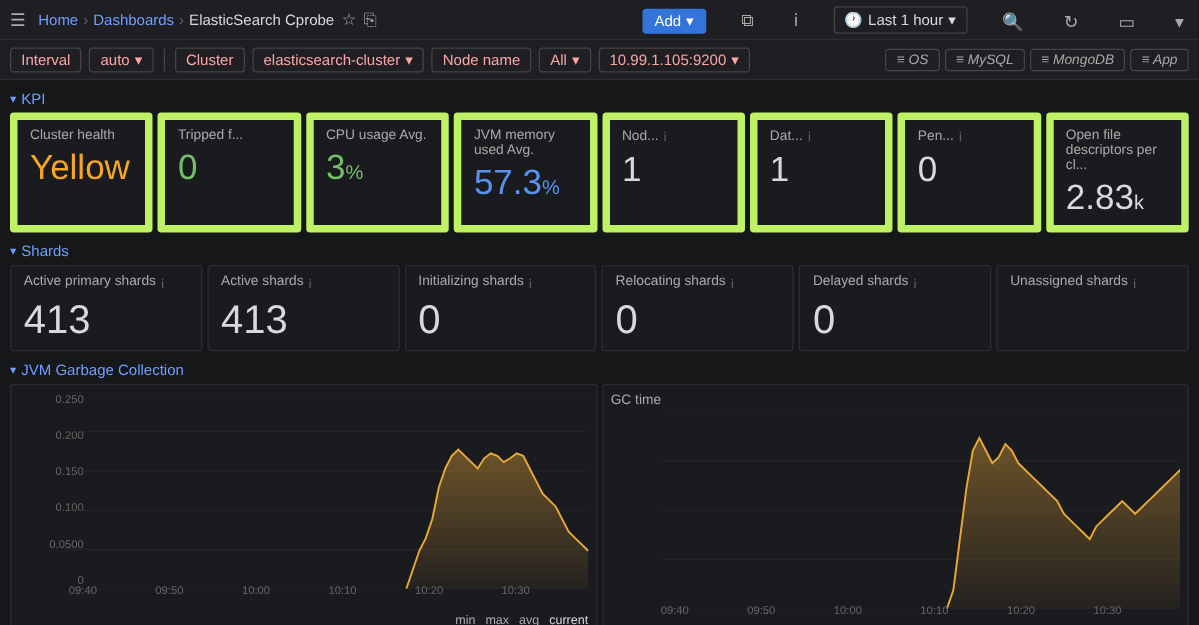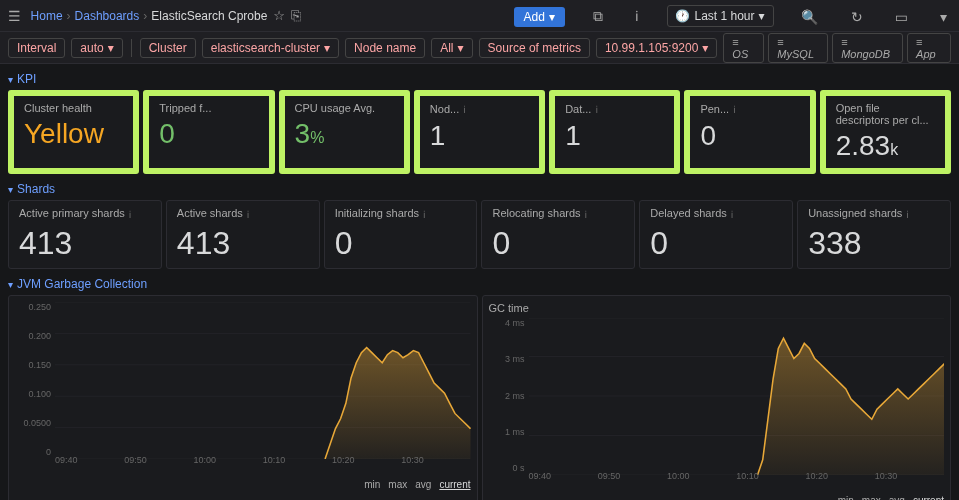"Source of metrics" div.toolbar-item { html: <div> <span>Source of metrics</span> </div> -> none }
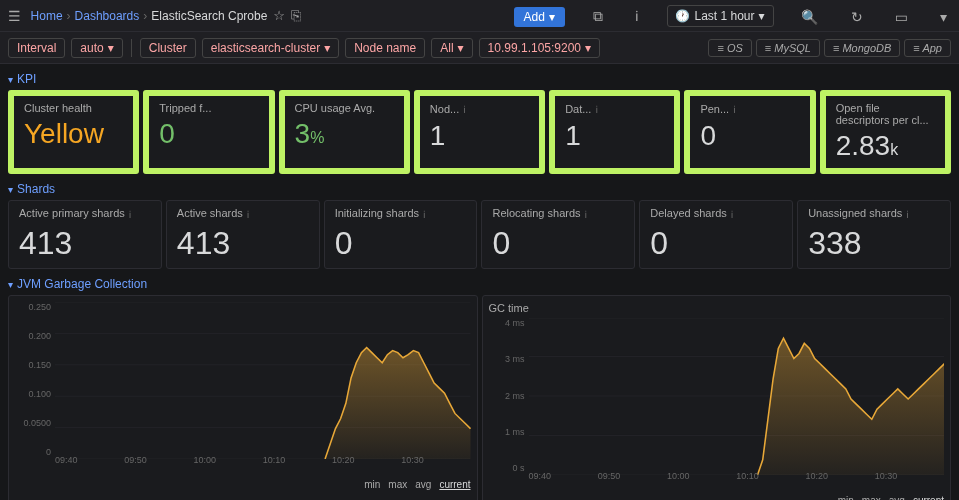"JVM memory used Avg." div.kpi-card { html: none -> <div> <div> <span>JVM memory used Avg.</span> </div> <div> <span>57.3</span><span>%</span> </div> </div> }
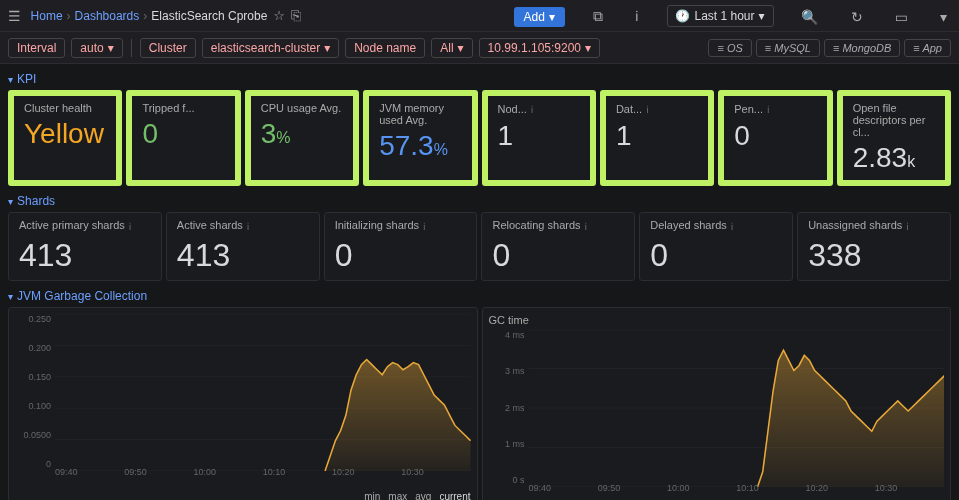"338" div.value { html: <div>338</div> -> none }
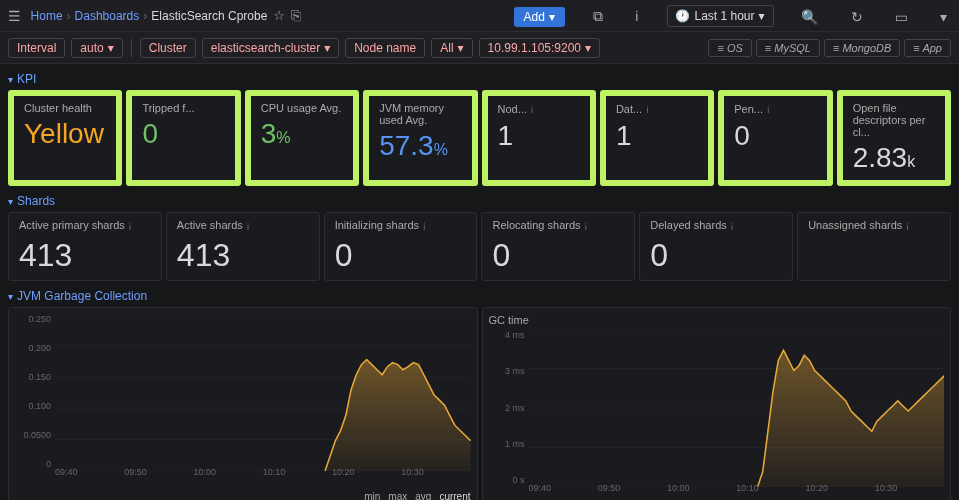"0.250" .y-axis { left: 0 -> 16px }
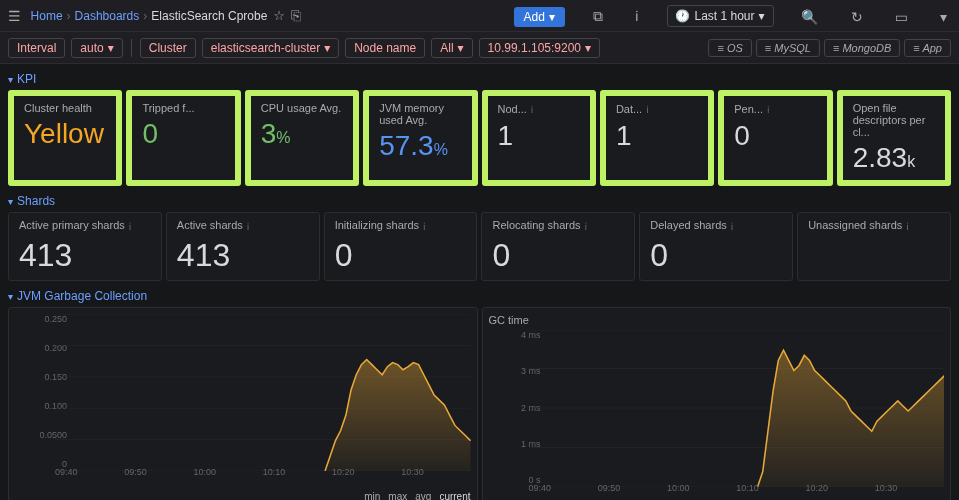"4 ms" div.y-axis { html: <div> <span>4 ms</span> <span>3 ms</span> <span>2 ms</span> <span>1 ms</span> <span>0 s</span> </div> -> none }
